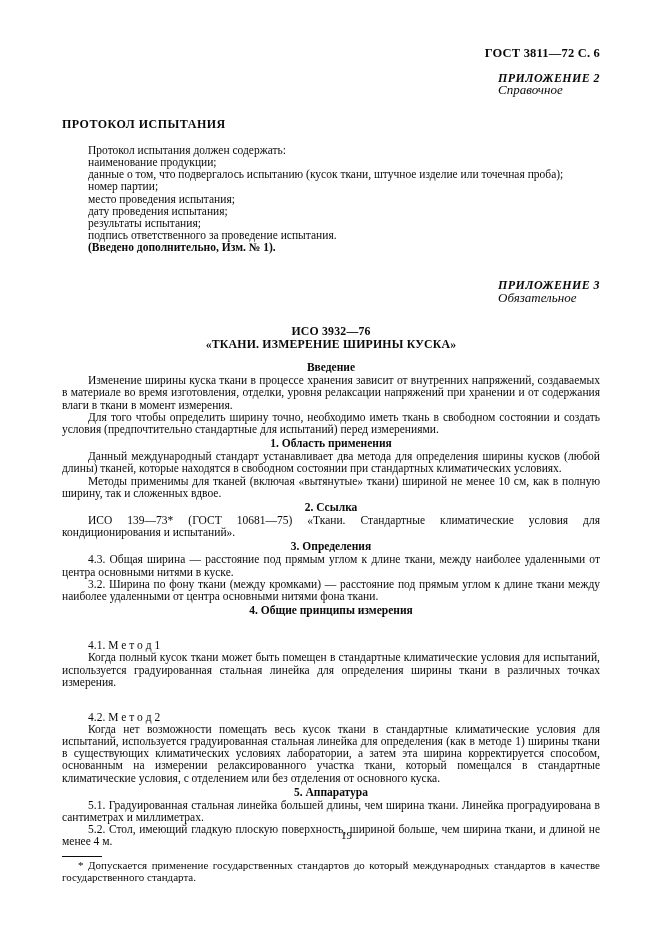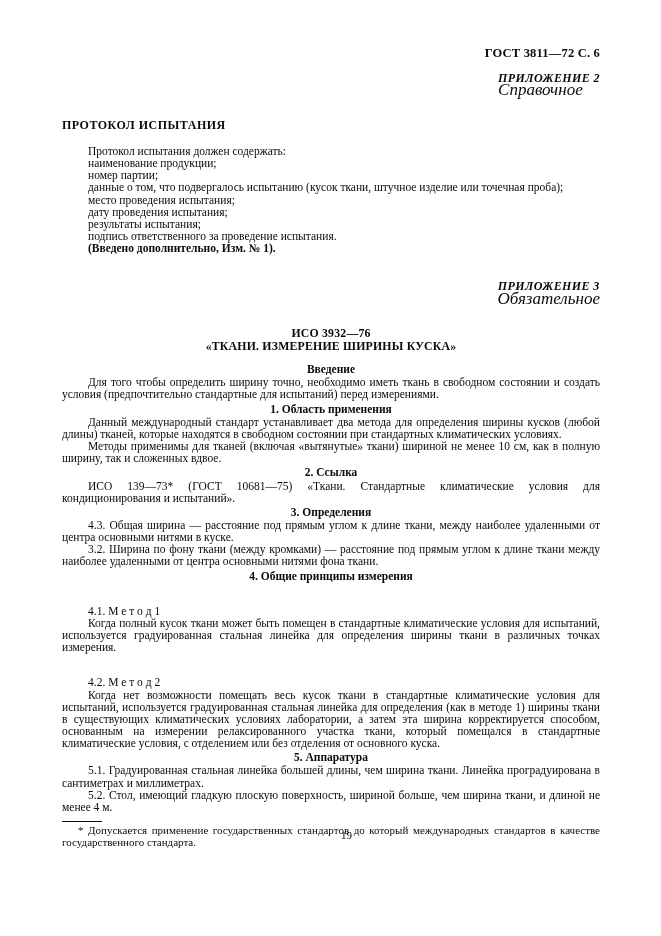"Справочное" .annex-kind { font-size: 17px -> 13px }
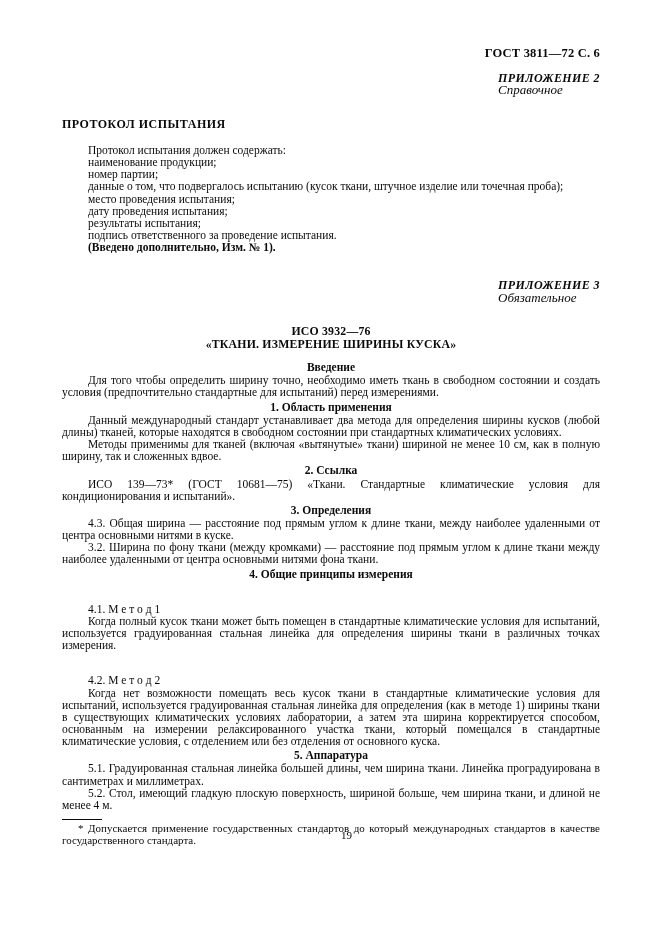"номер партии;" div.annex2-line { order: before "данные о том, что подвергалось" -> after "данные о том, что подвергалось" }
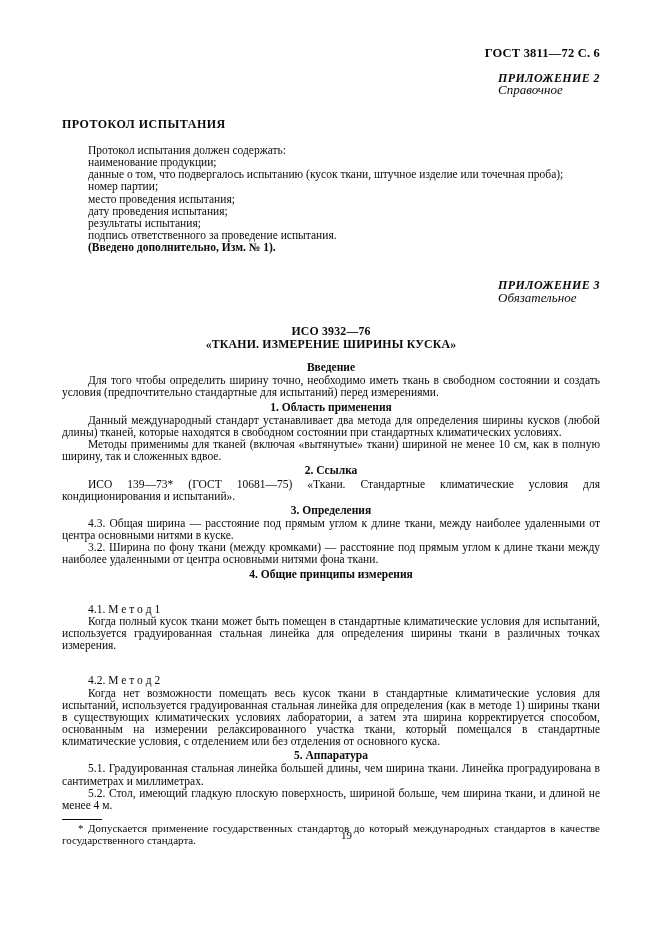"Изменение ширины куска ткани в" p.body { html: none -> <p>Изменение ширины куска ткани в процессе хранения зависит от внутренних напряжений, создаваемых в материале во время изготовления, отделки, уровня релаксации напряжений при хранении и от содержания влаги в ткани в момент измерения.</p> }
